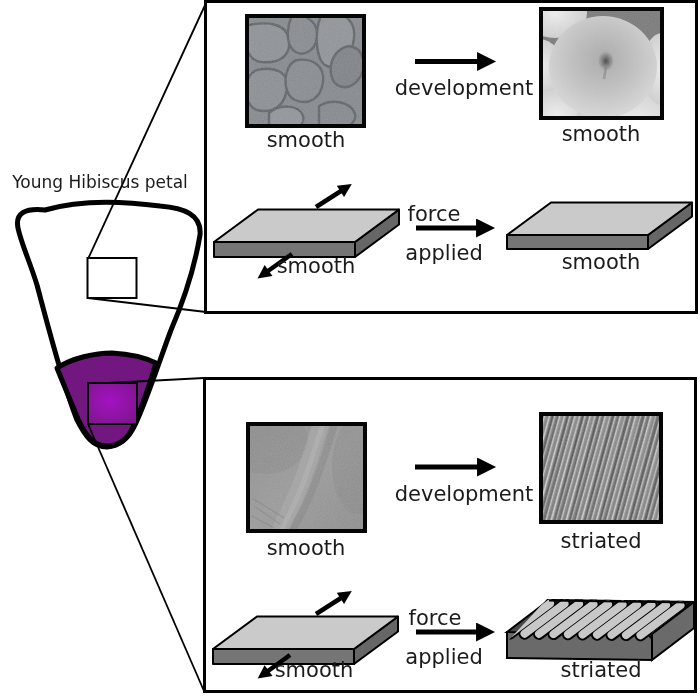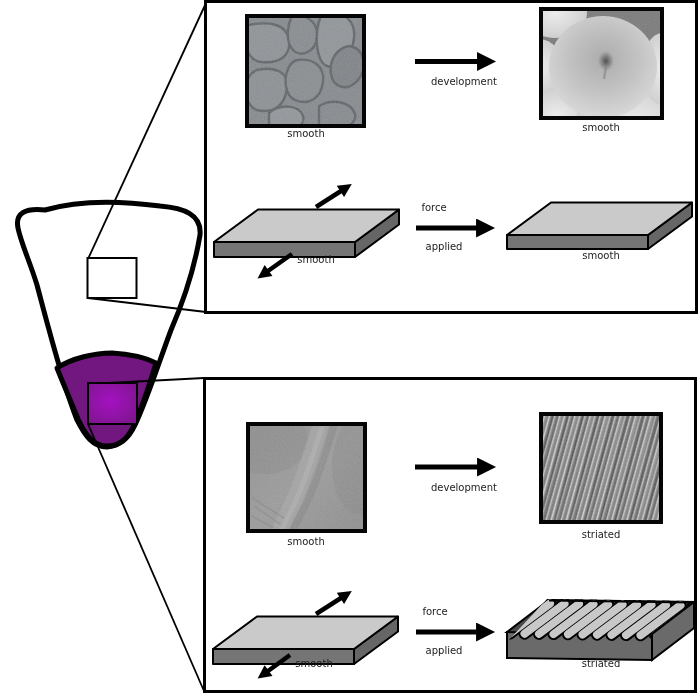"development" .lbl { font-size: 10px -> 21px }
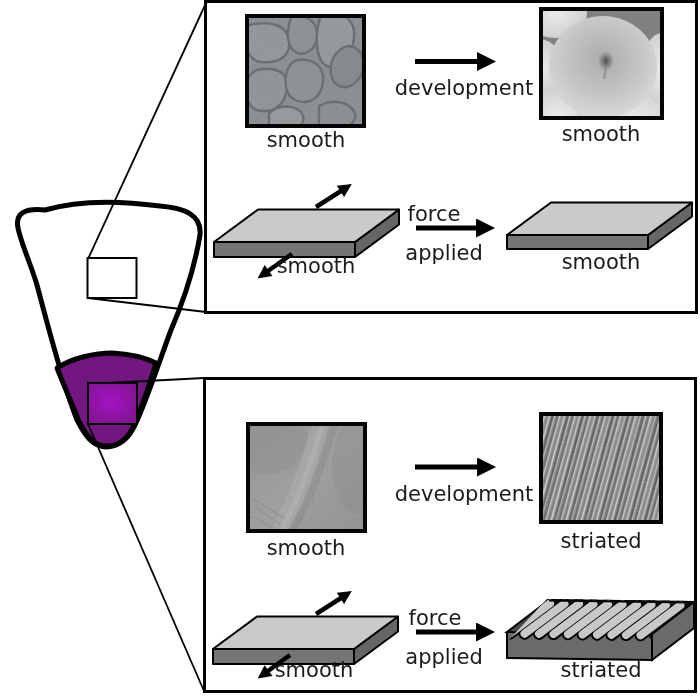"Young Hibiscus petal" div.lbl { html: none -> <div>Young Hibiscus petal</div> }
